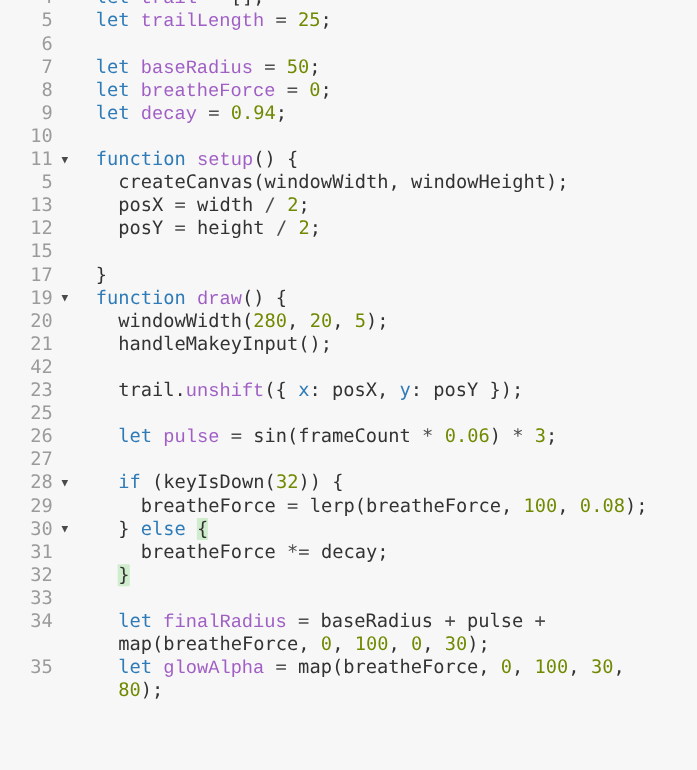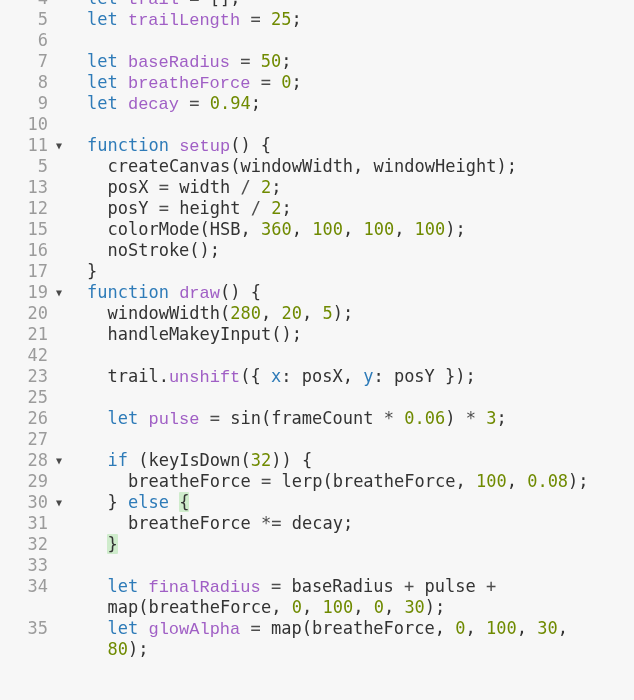"colorMode(HSB, 360, 100, 100, 100);" span.codeln { html: <span><span> colorMode(HSB, </span><span>360</span><span>, </span><span>100</span><span>, </span><span>100</span><span>, </span><span>100</span><span>);</span></span> -> none }
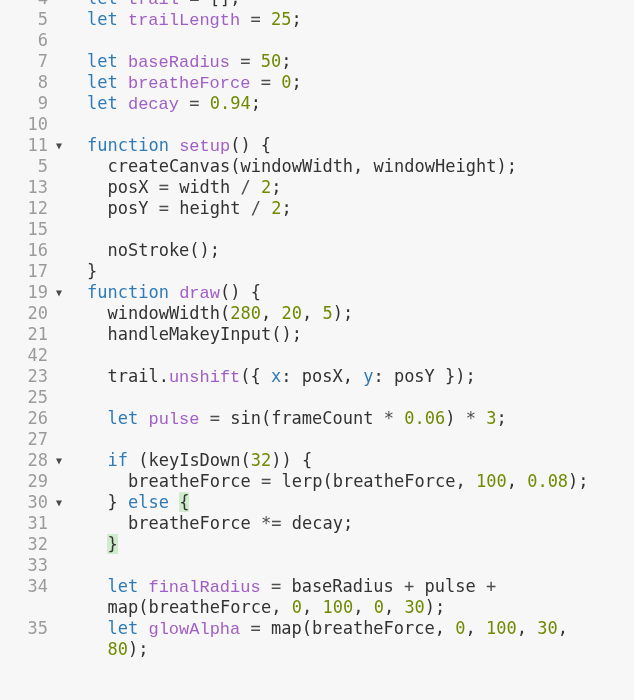"16" div.row { html: <div><span>16</span><span></span><span><span> noStroke();</span></span></div> -> none }
